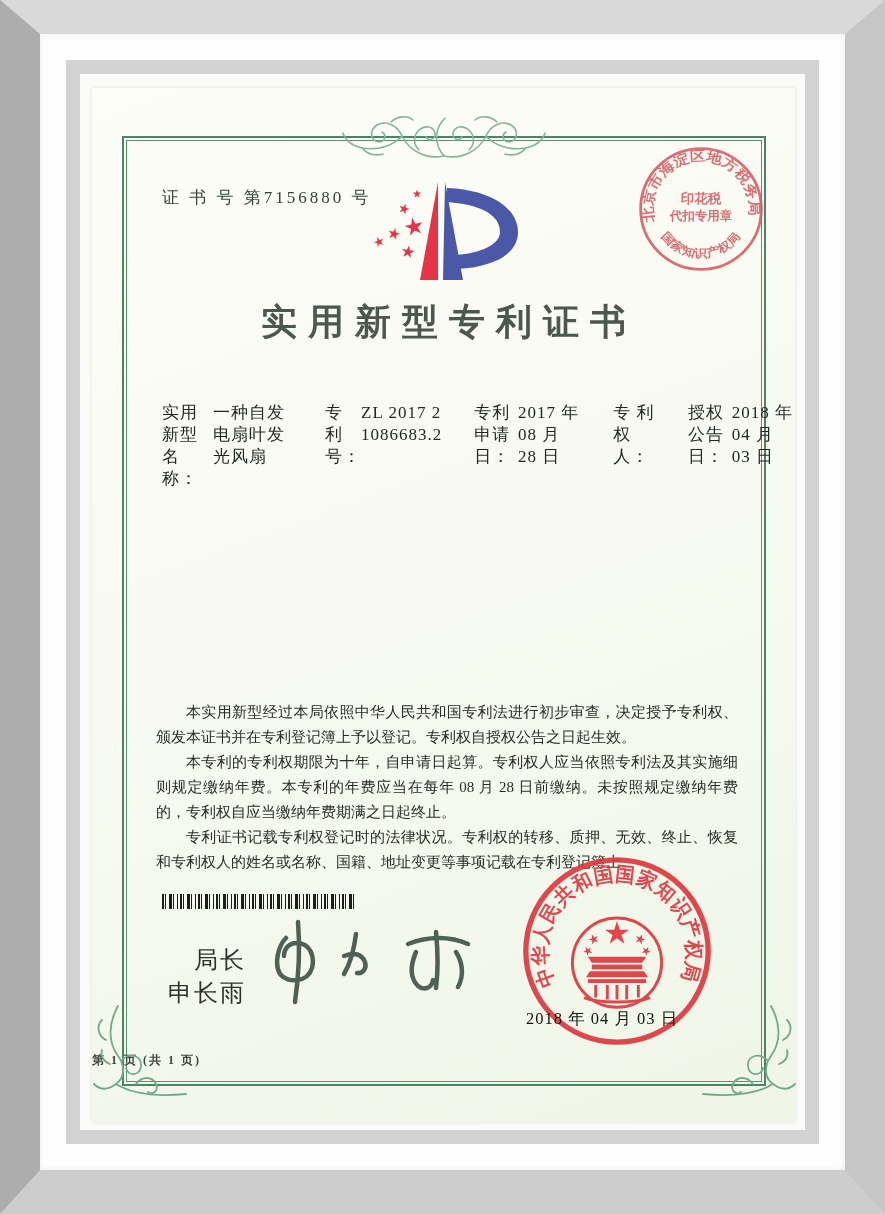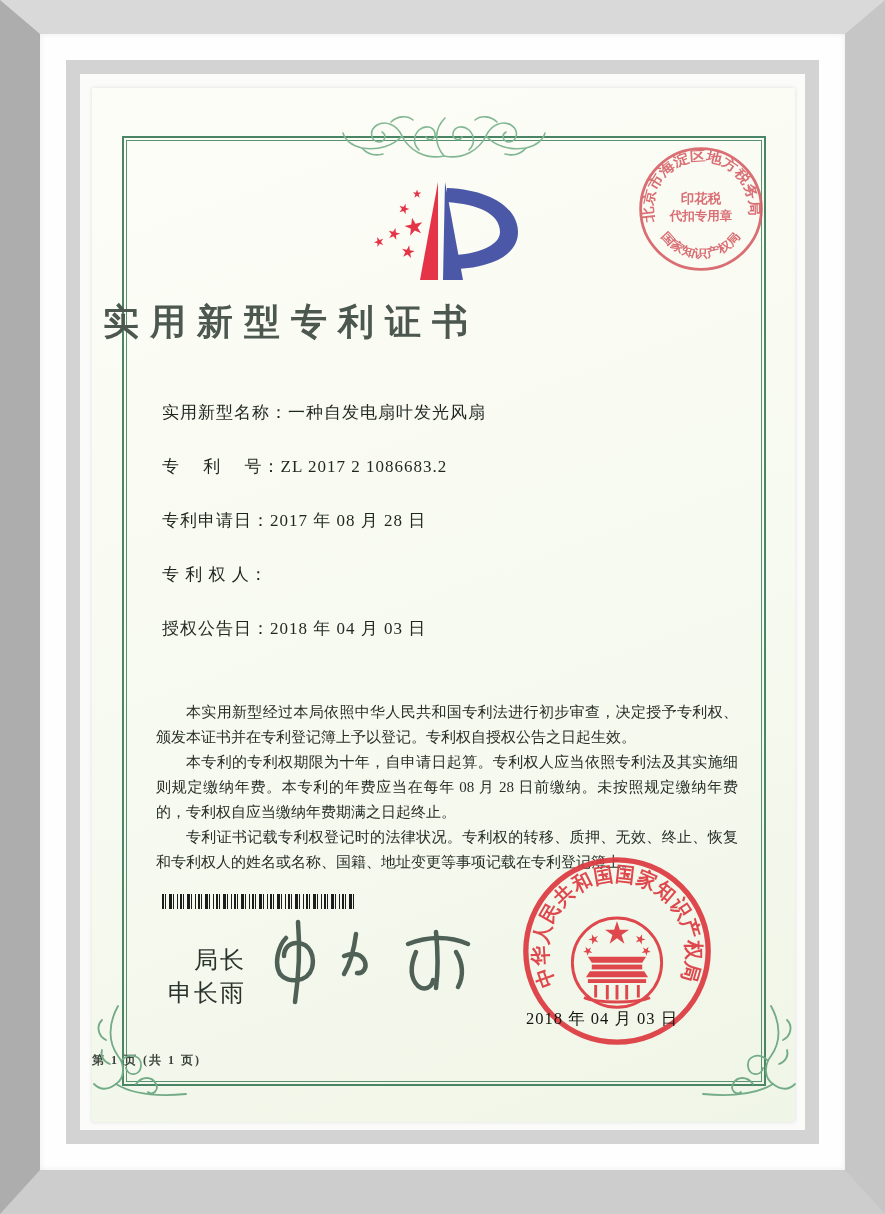"证 书 号 第7156880 号" div.cert-number { html: none -> <div>证 书 号 第7156880 号</div> }
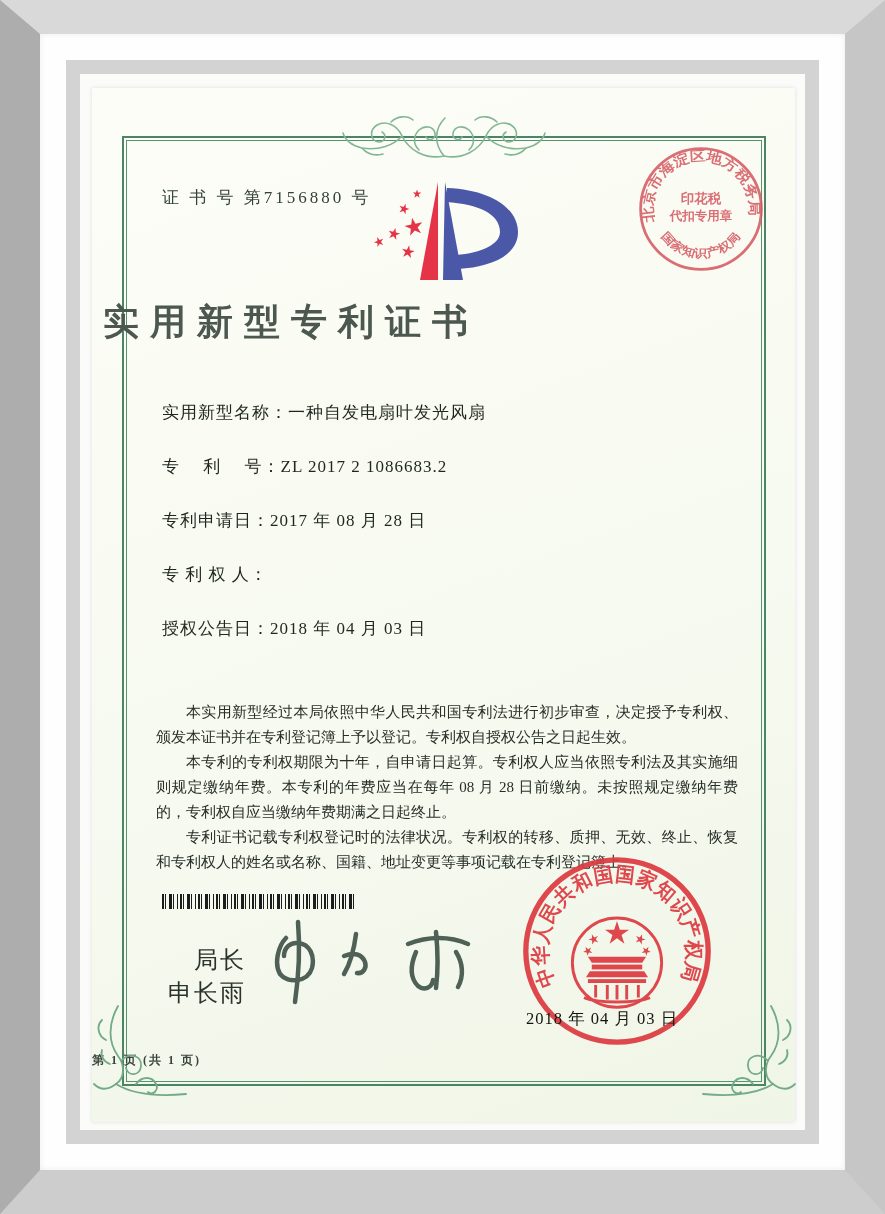"实用新型专利证书" .cert-title { text-align: left -> center }
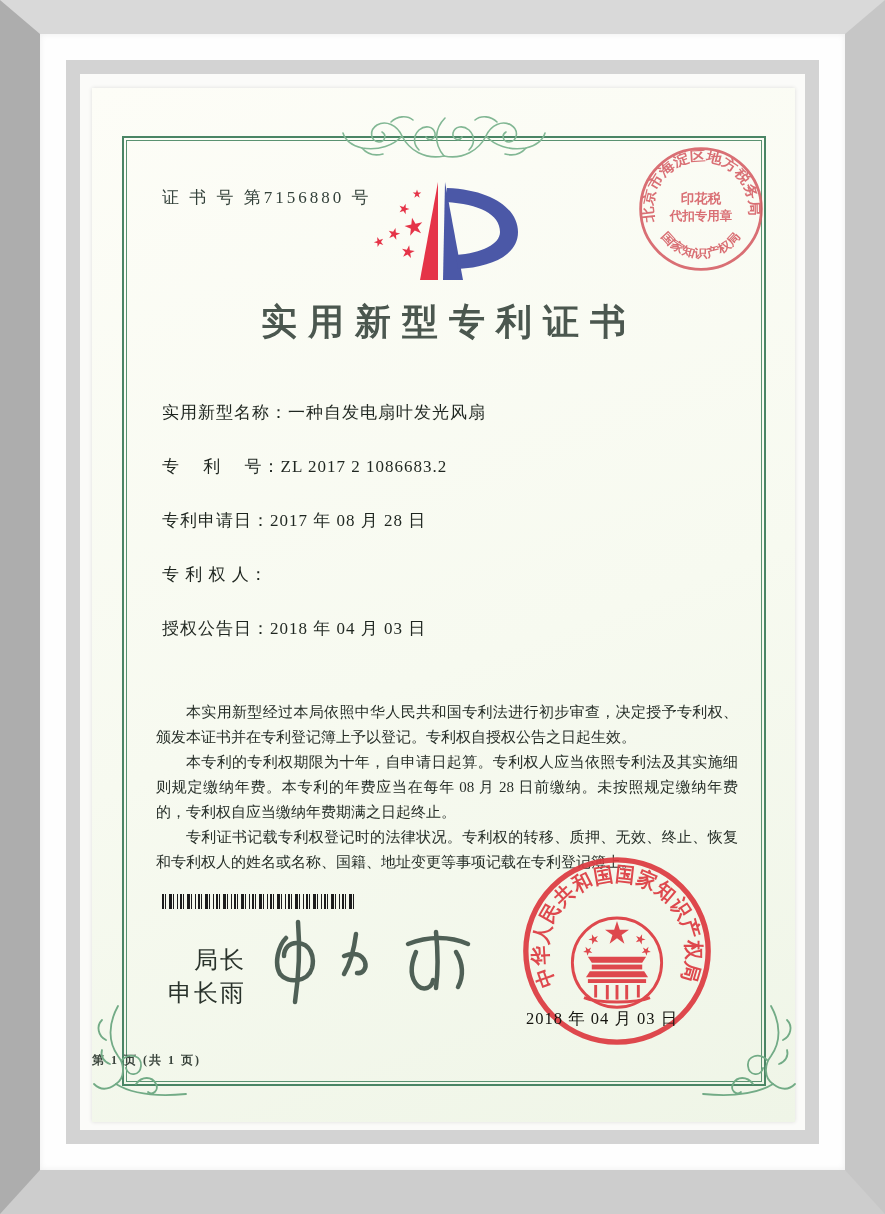"实用新型名称：" .fields { flex-direction: column -> row }
